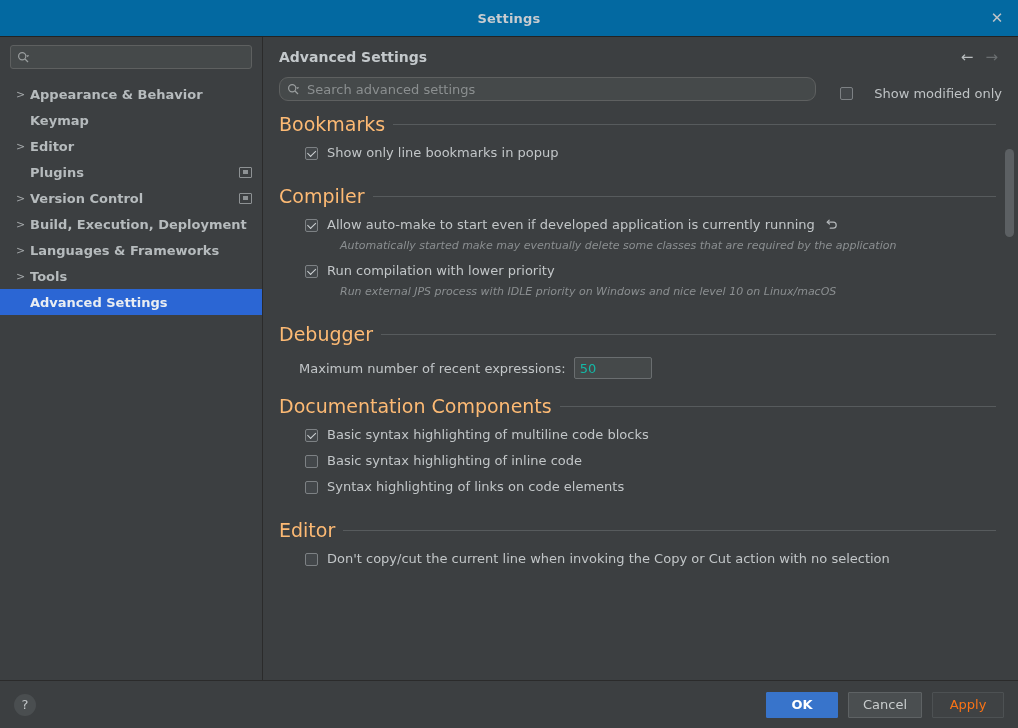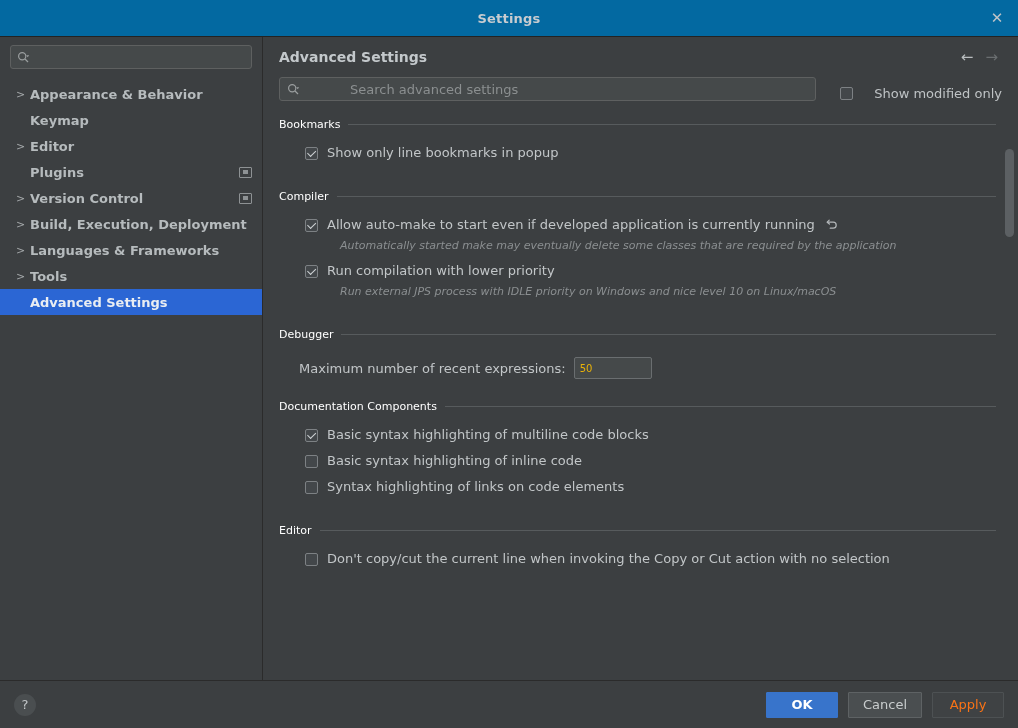"Search advanced settings" .adv-search { border-radius: 3px -> 9px; gap: 43px -> none }
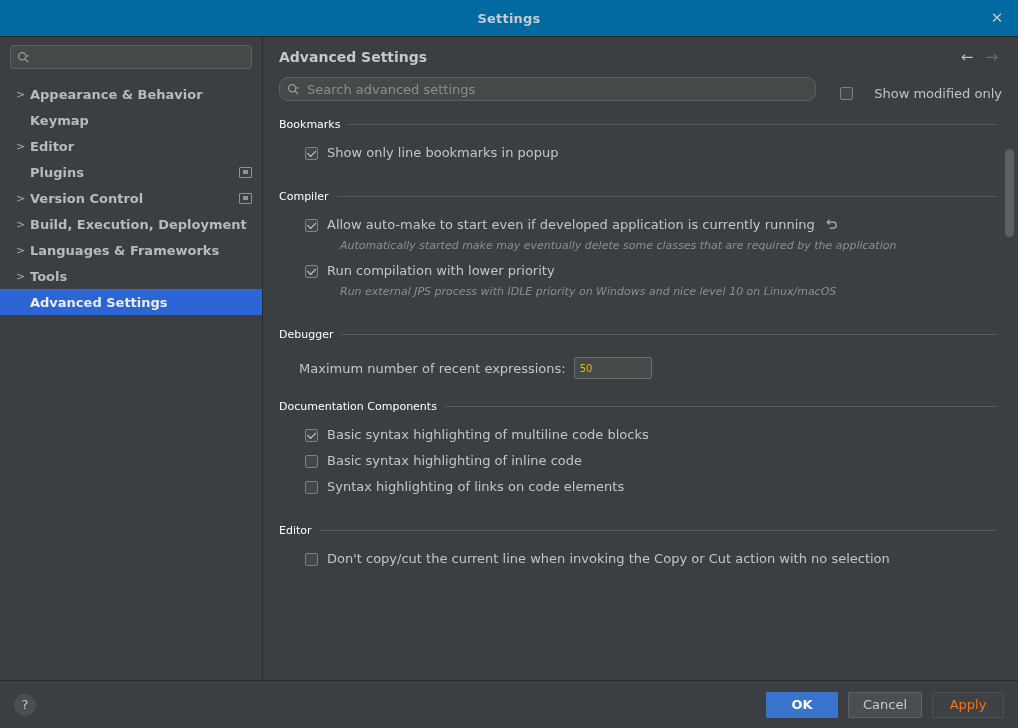"Bookmarks" .section-head .label { color: #ffffff -> #fdba74; font-size: 11px -> 19px }
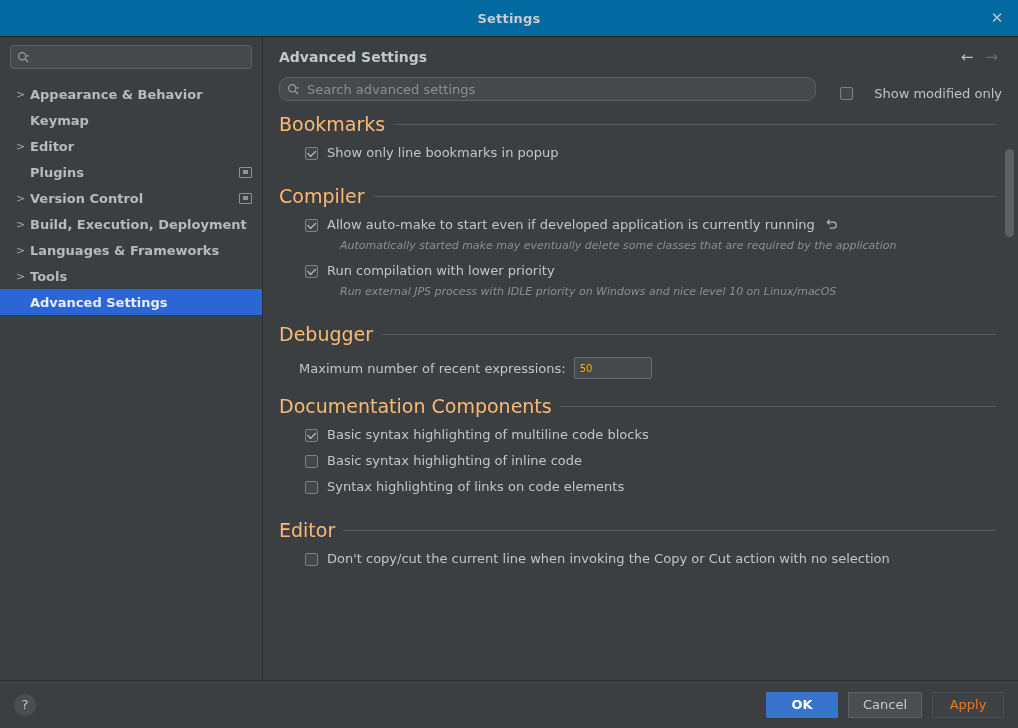"50" .num-field { color: #eab308 -> #14b8a6; font-size: 10px -> 13px }
